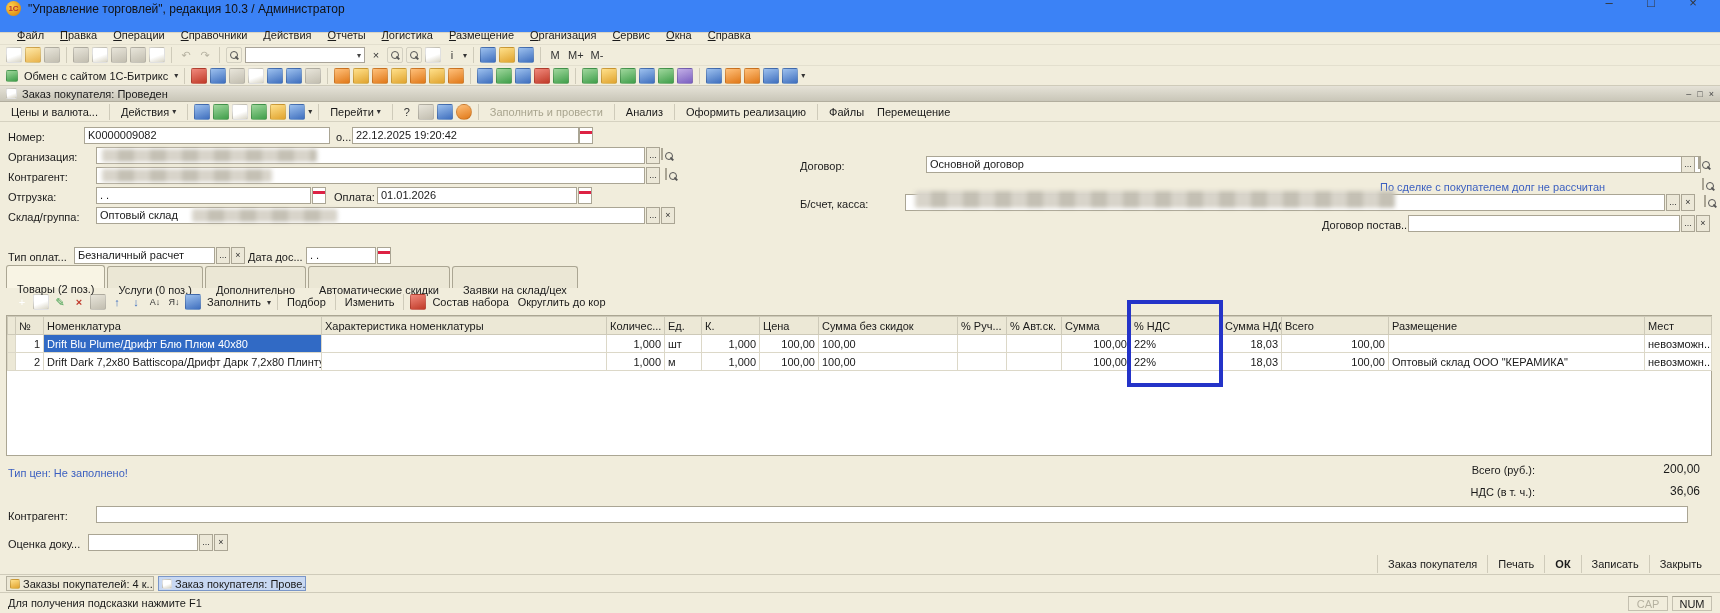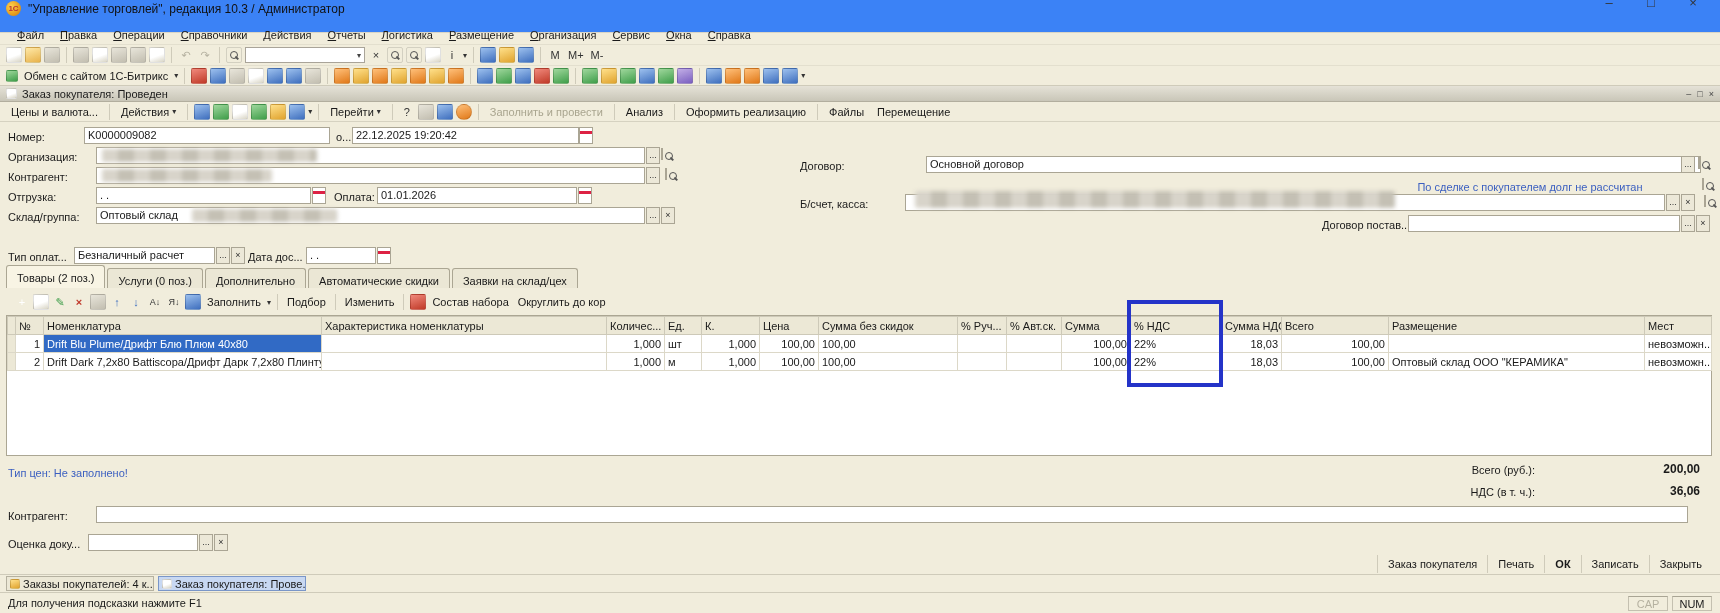"По сделке с покупателем долг" span.abs { text-align: center -> left }
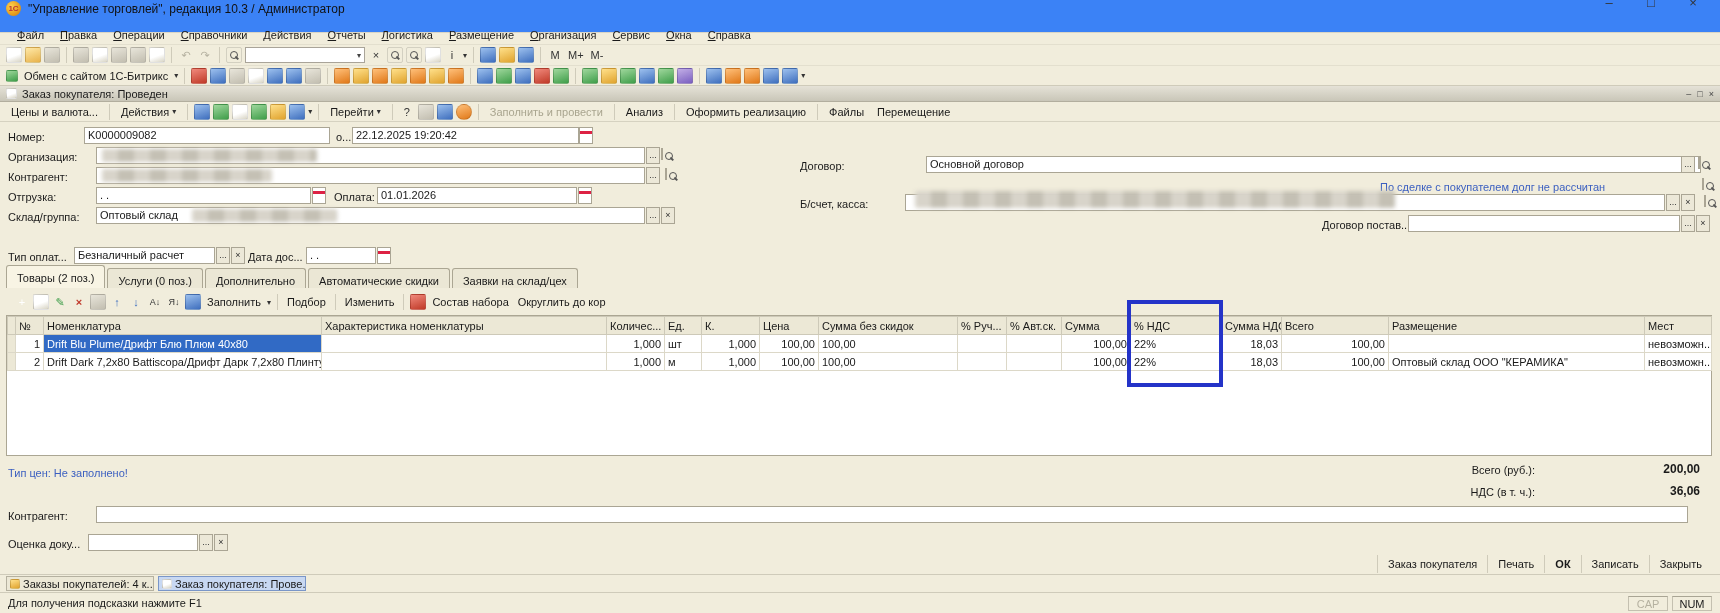"Товары (2 поз.)" .tab { padding: 6px 10px 4px -> 17px 10px 4px }
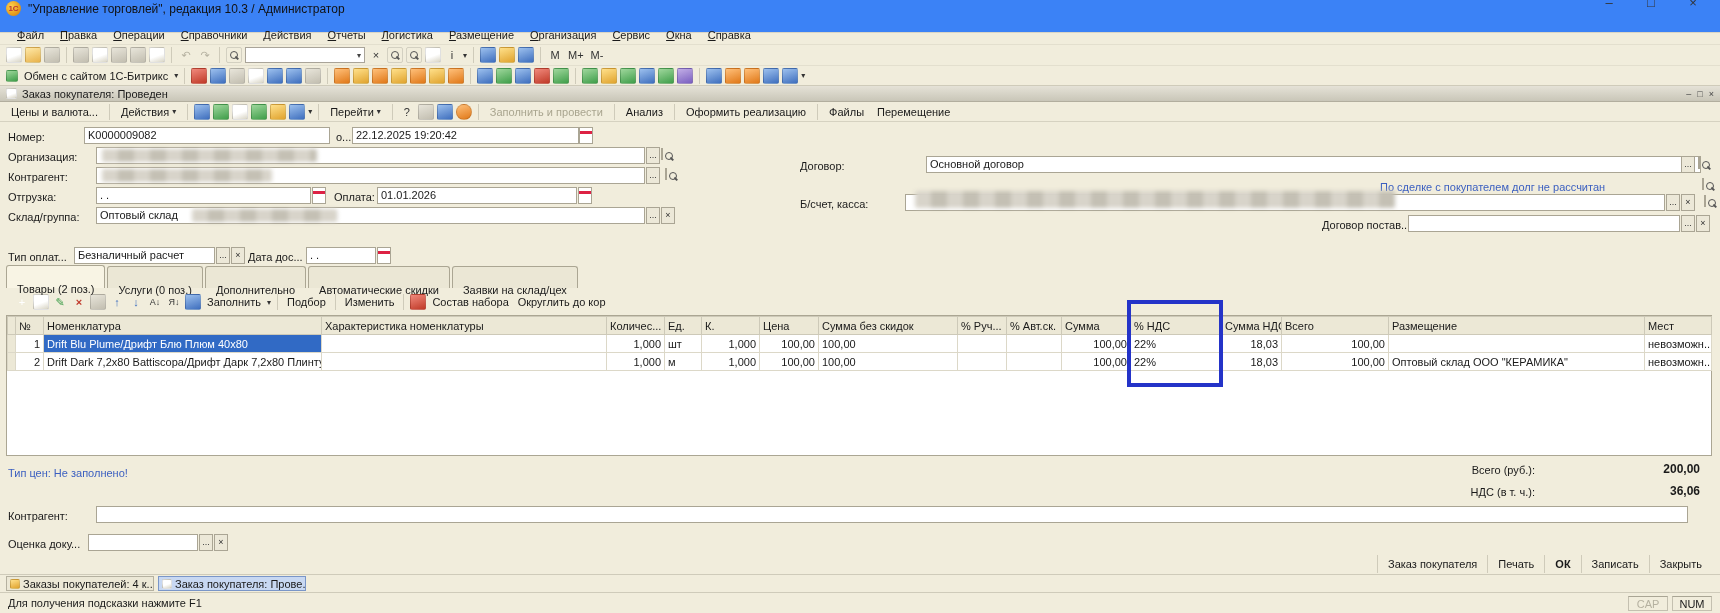"200,00" .totval { font-weight: bold -> normal }
